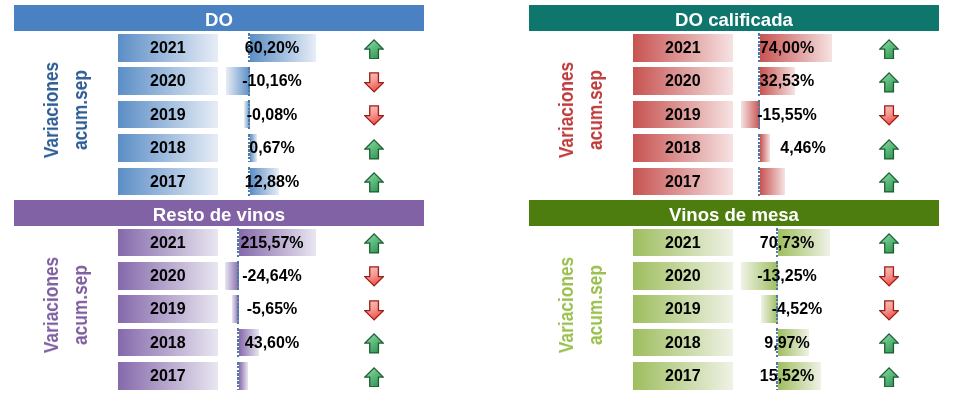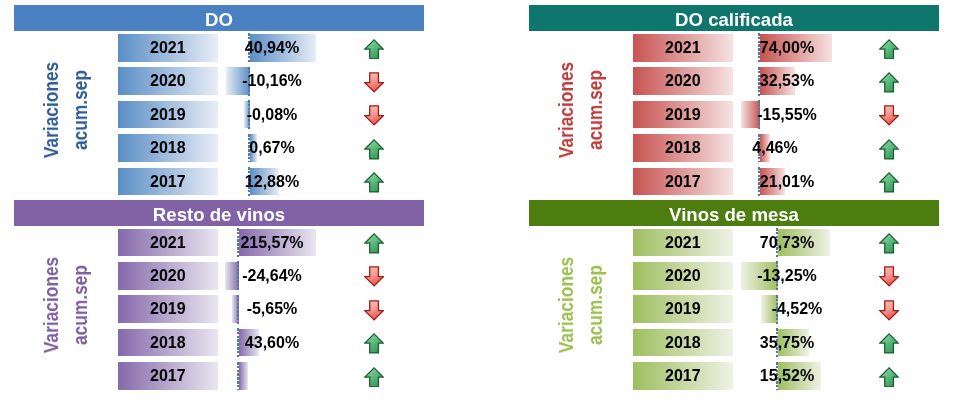"40,94%" div.vlabel { text: 40,94% -> 60,20% }
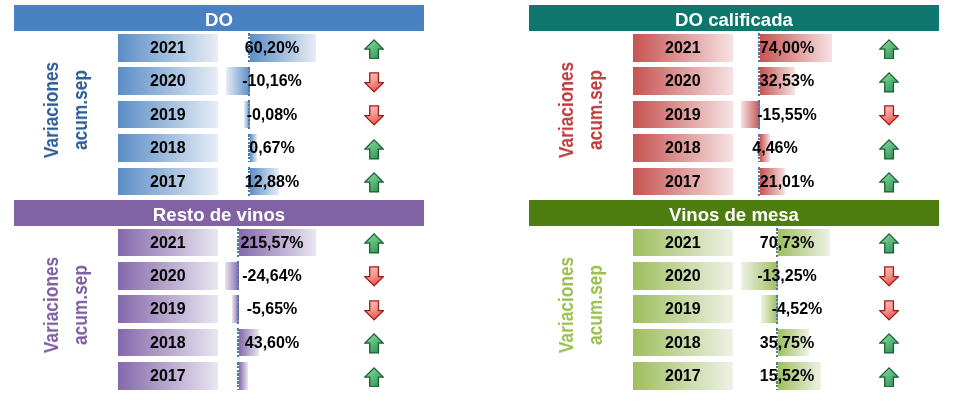"4,46%" div.vlabel { left: 156px -> 184px }
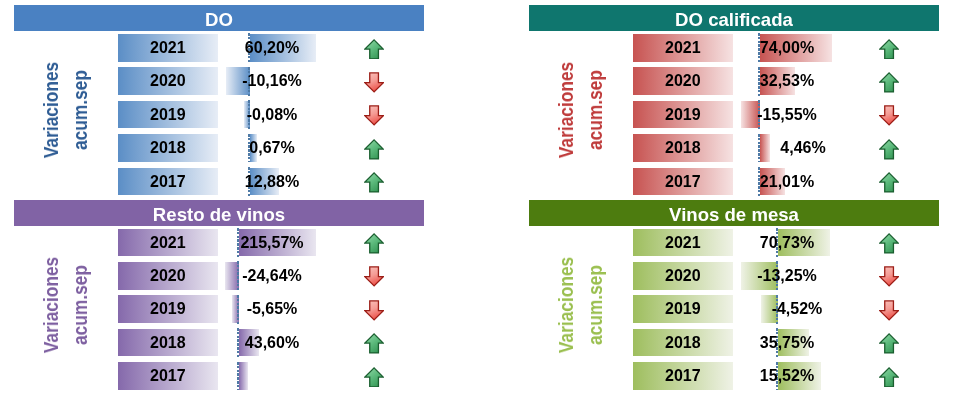"21,01%" div.vlabel { html: <div>21,01%</div> -> none }
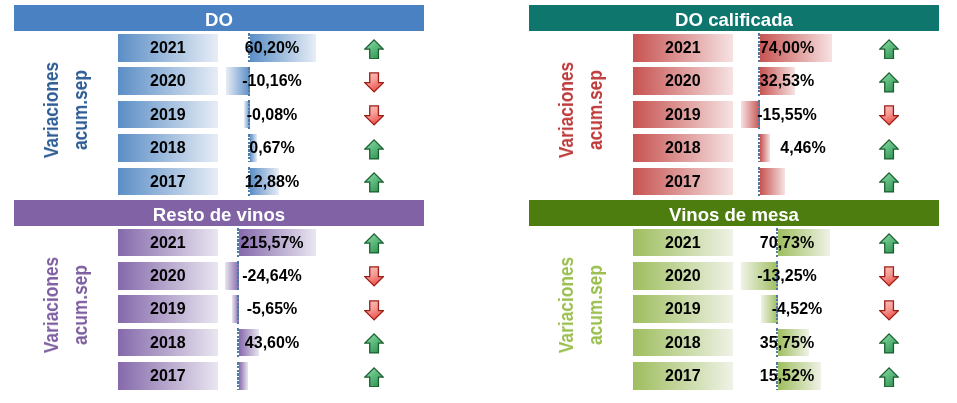"35,75%" div.vlabel { text: 35,75% -> 9,97% }
